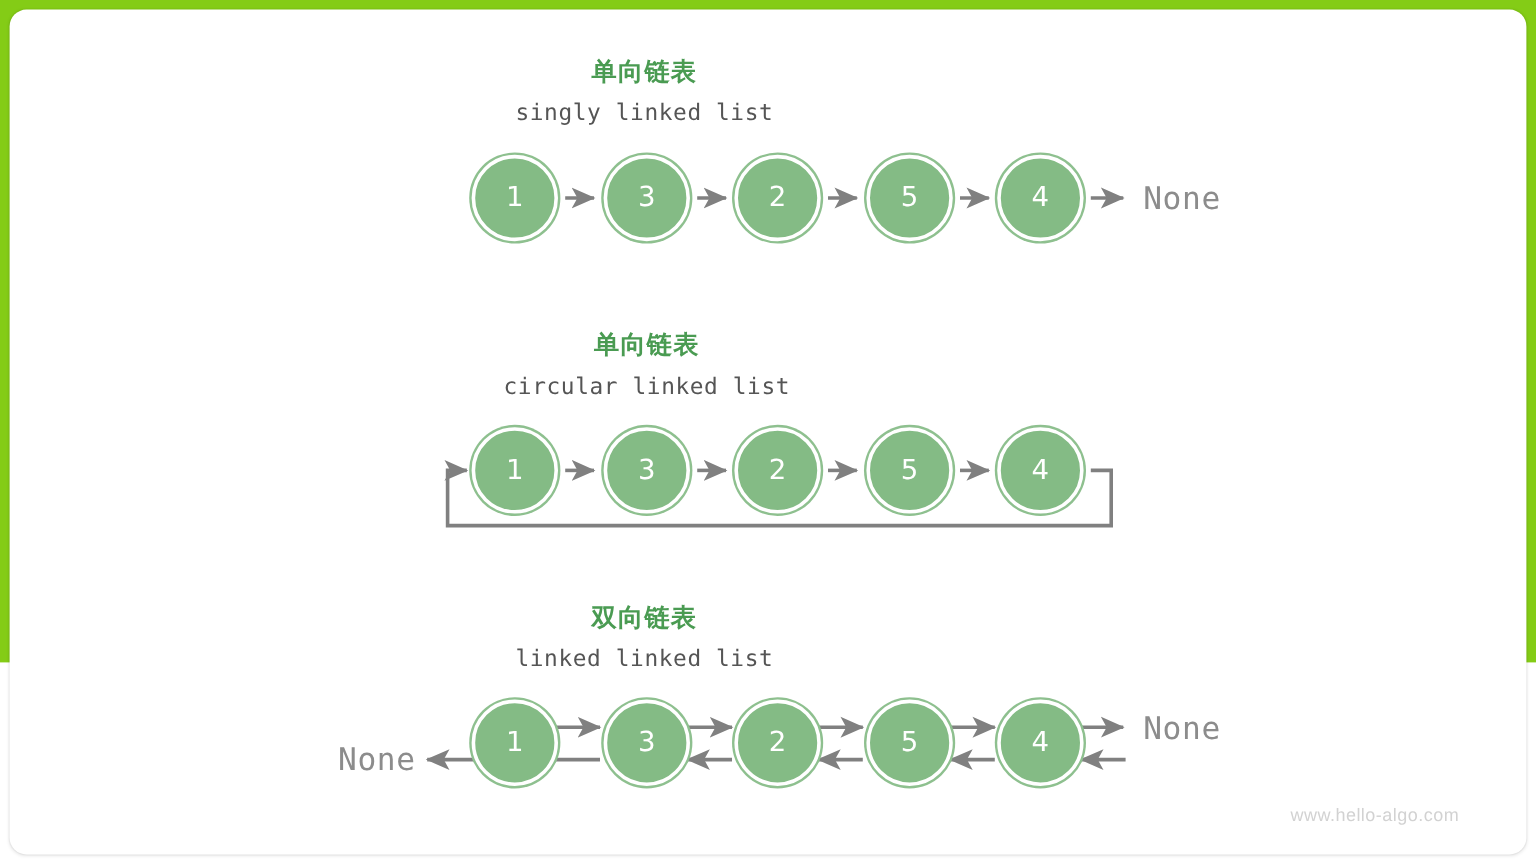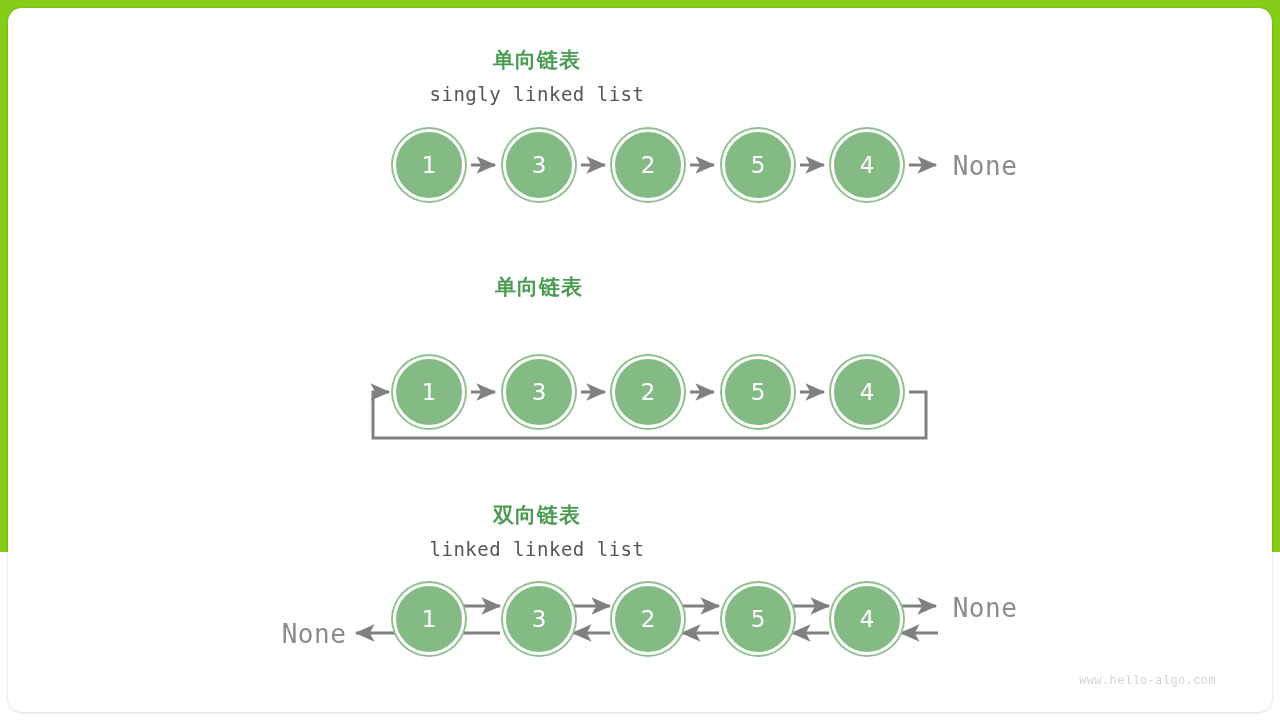"circular linked list" div.subheading { html: none -> <div>circular linked list</div> }
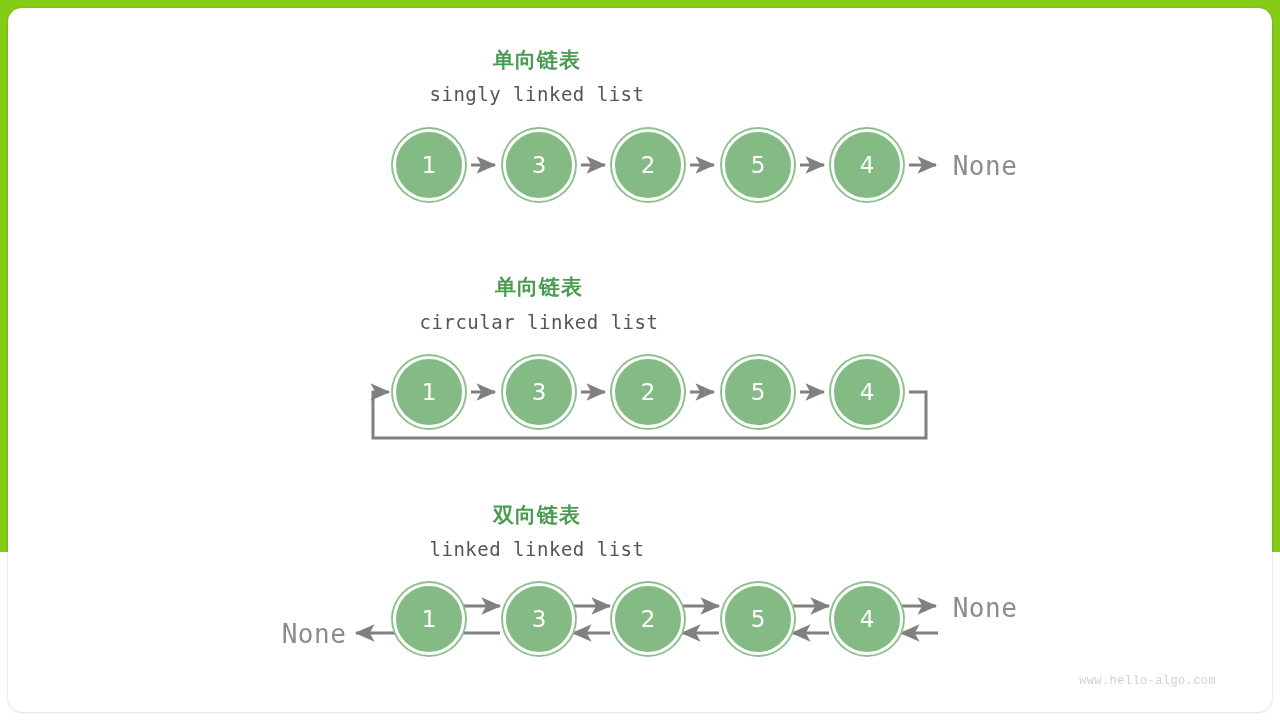"www.hello-algo.com" .watermark { font-family: Liberation Mono, monospace -> Liberation Sans, sans-serif; font-size: 12px -> 15px }
